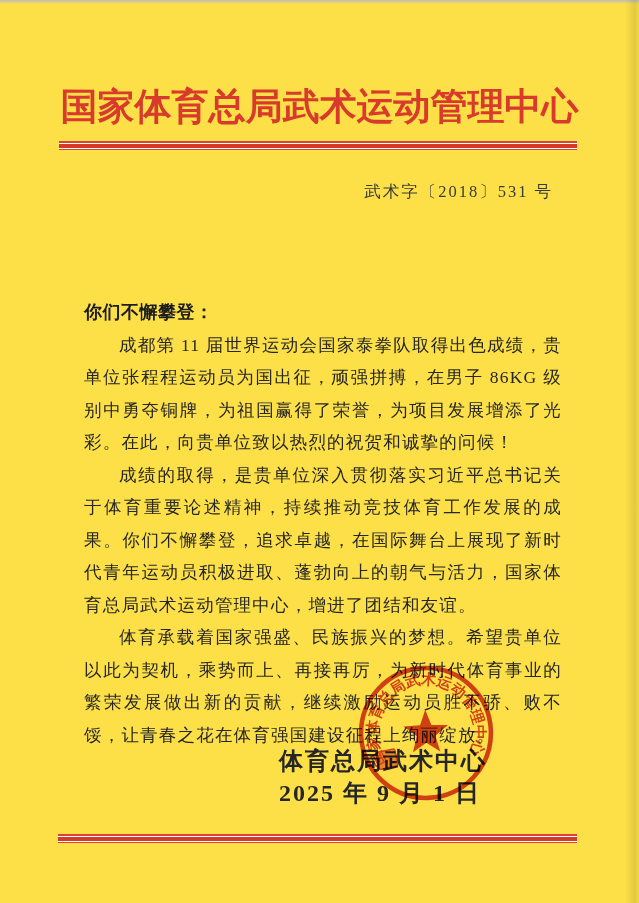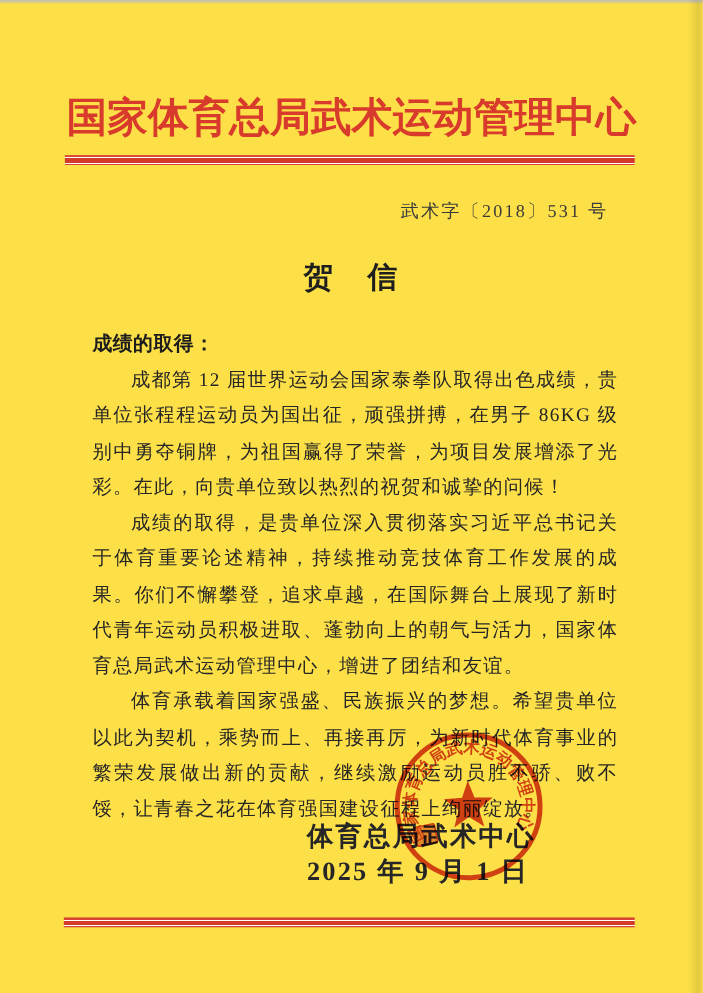"贺 信" h2.letter-title { html: <h2>贺 信</h2> -> none }
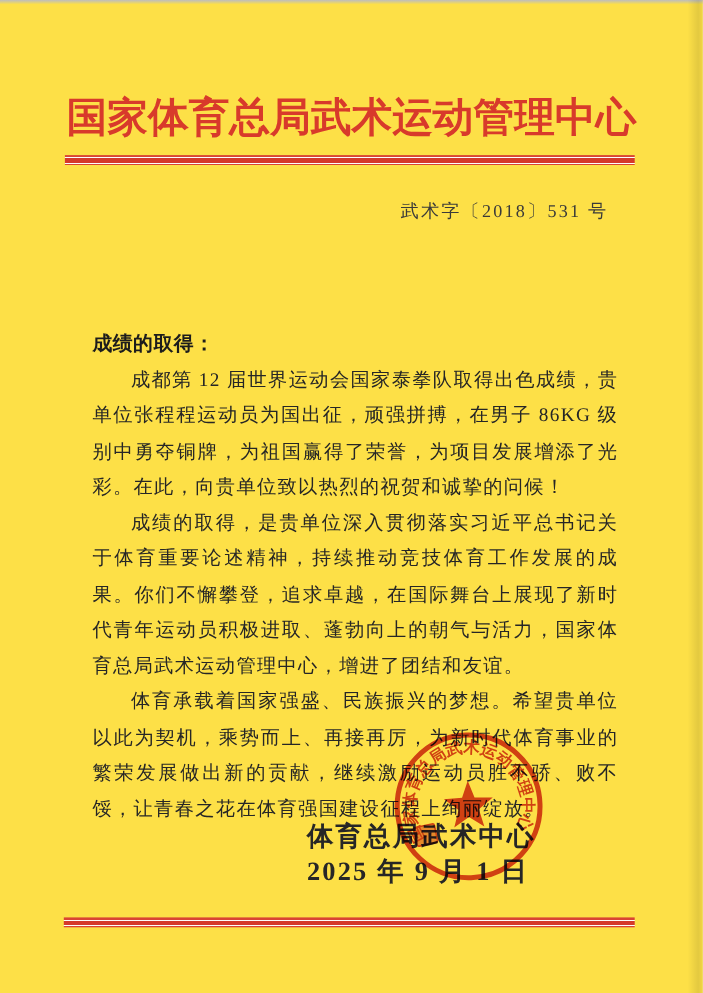"成绩的取得：" p.salutation { text: 成绩的取得 -> 你们不懈攀登 }
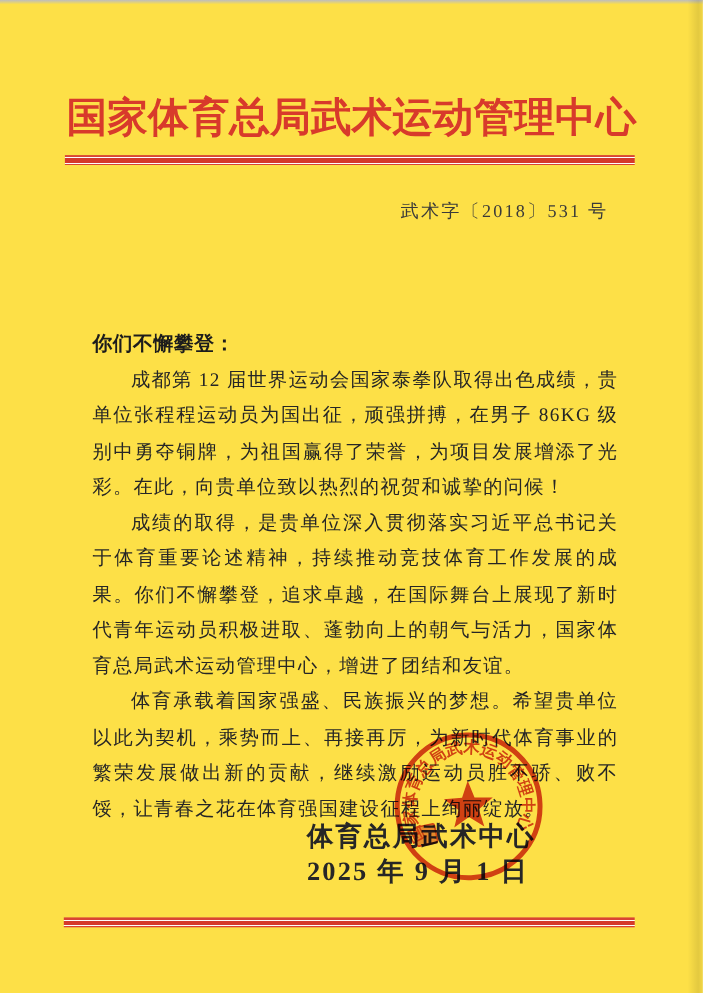"成都第 12" p { text: 12 -> 11 }
